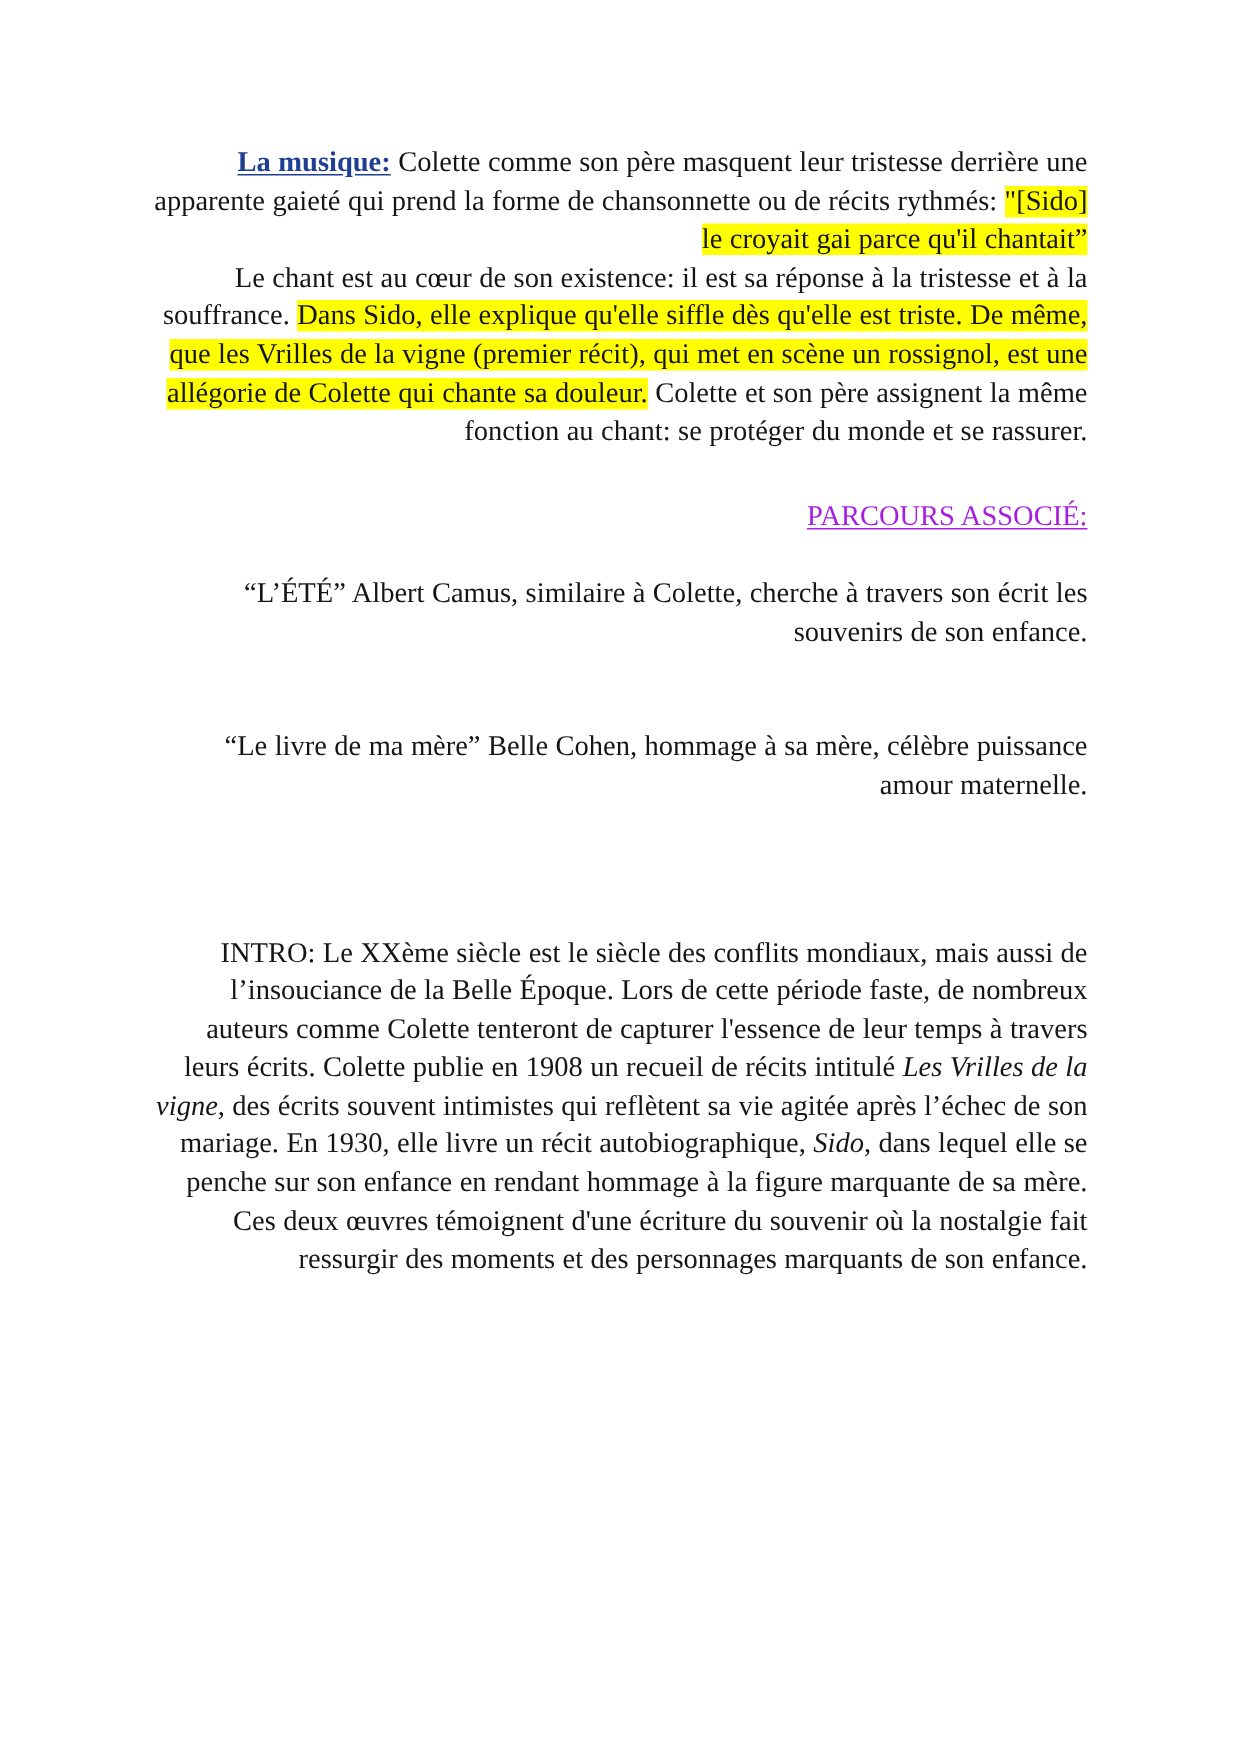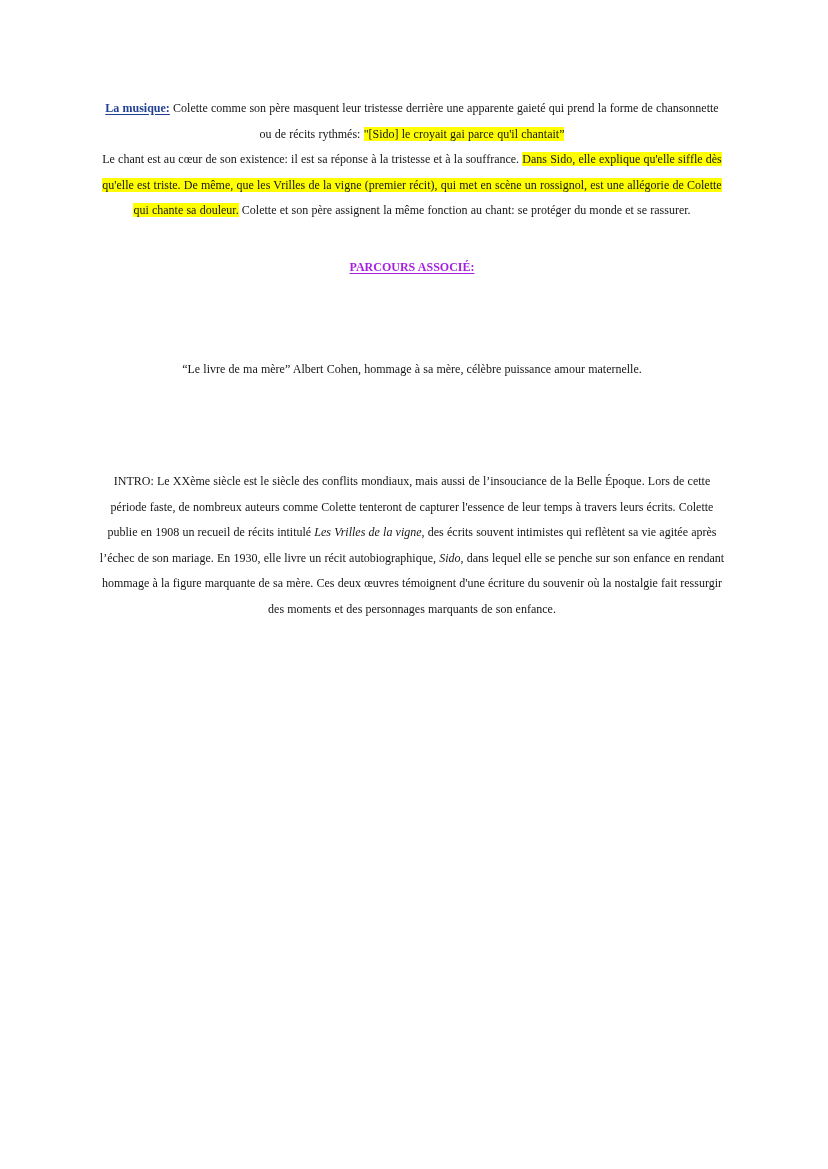"La musique: Colette comme son" p.para { font-size: 12px -> 19px; text-align: center -> right }
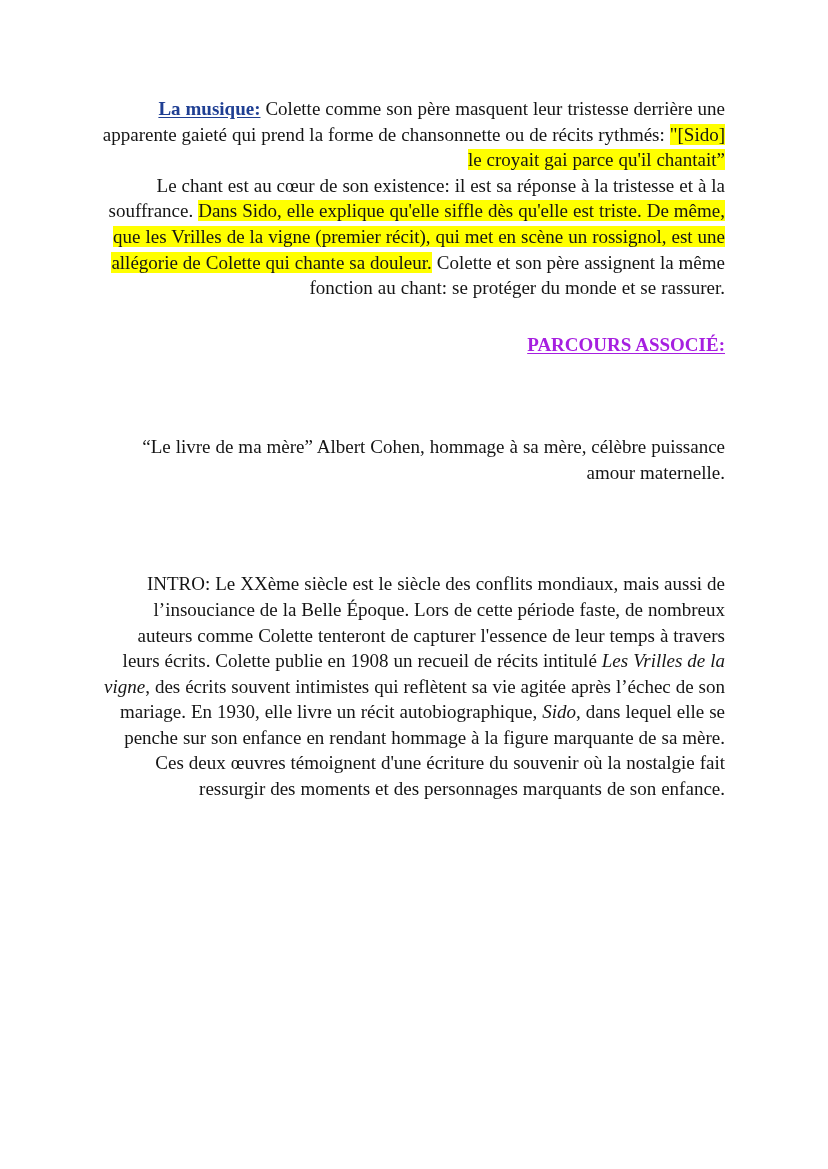"PARCOURS ASSOCIÉ:" .h-purple { font-weight: bold -> normal }
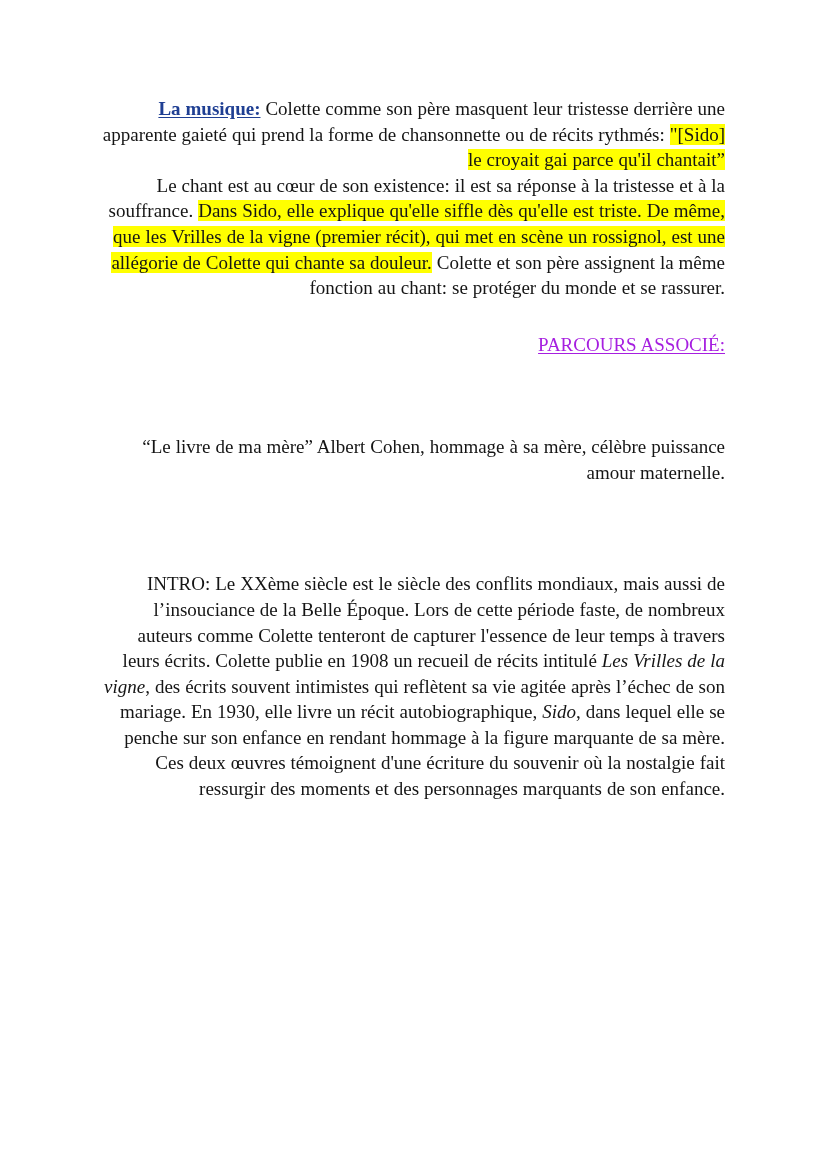"“L’ÉTÉ” Albert Camus, similaire à" p.para { html: none -> <p>“L’ÉTÉ” Albert Camus, similaire à Colette, cherche à travers son écrit les souvenirs de son enfance.</p> }
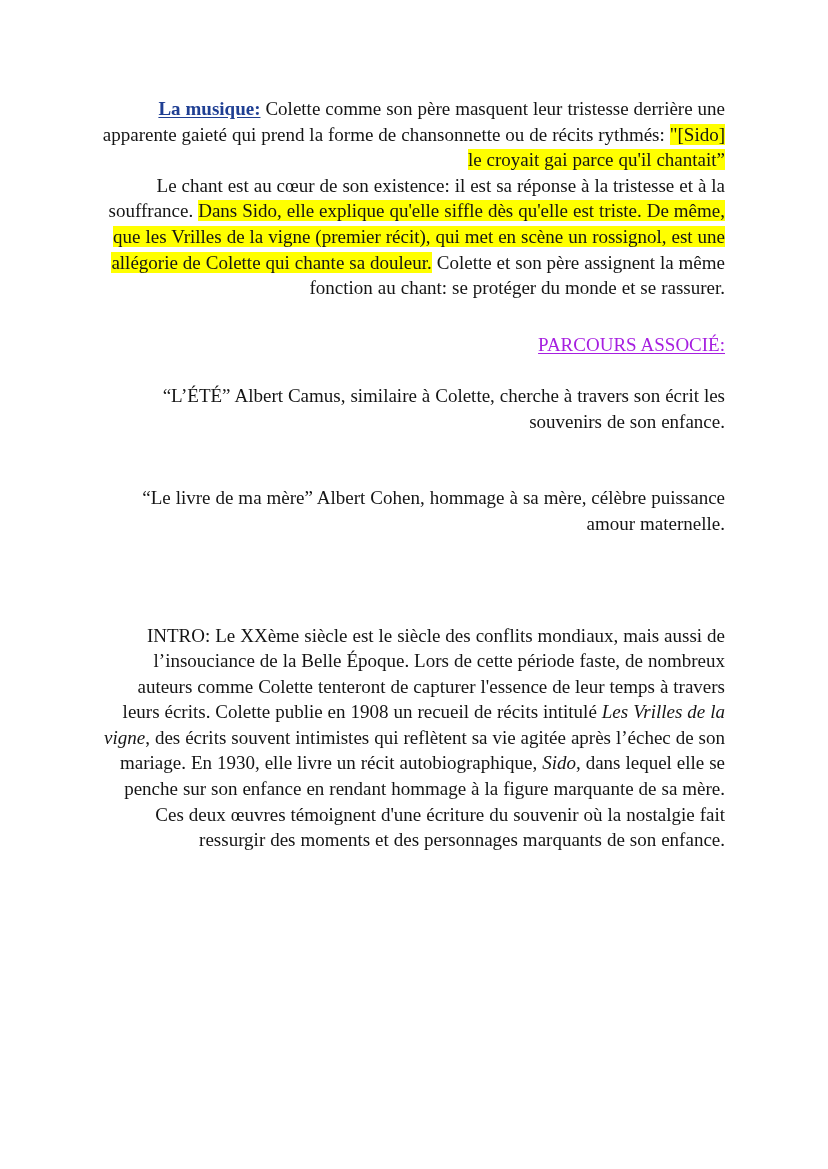"“Le livre de ma mère”" p.para { text: Albert -> Belle }
